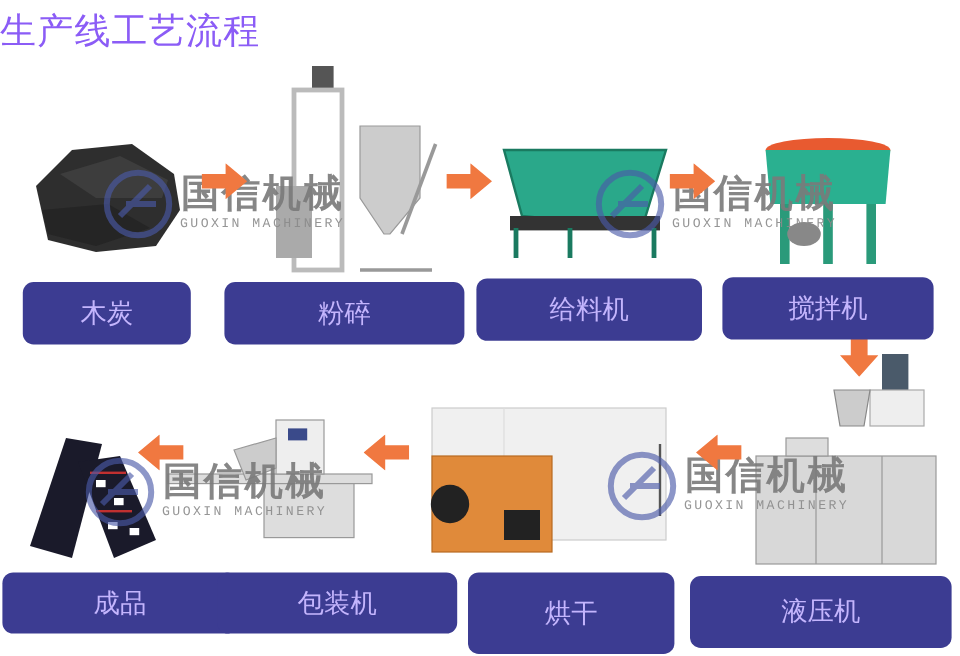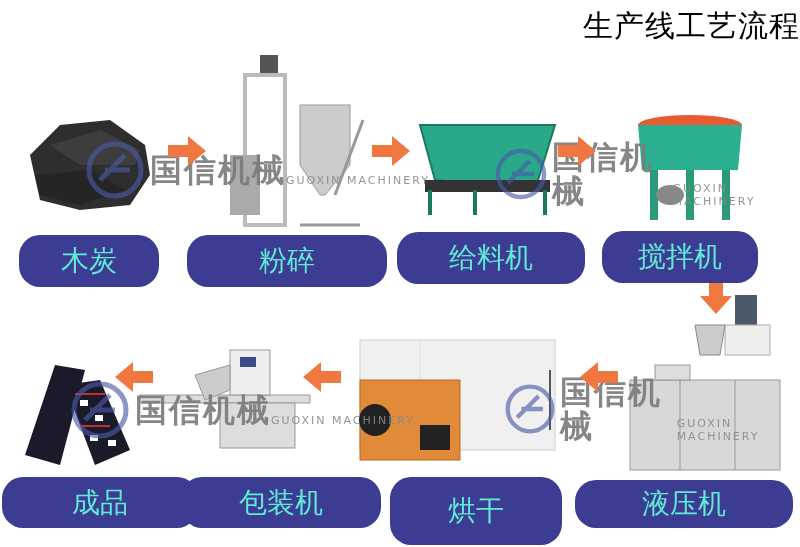"生产线工艺流程" .title { color: #000000 -> #8b5cf6; text-align: right -> left }
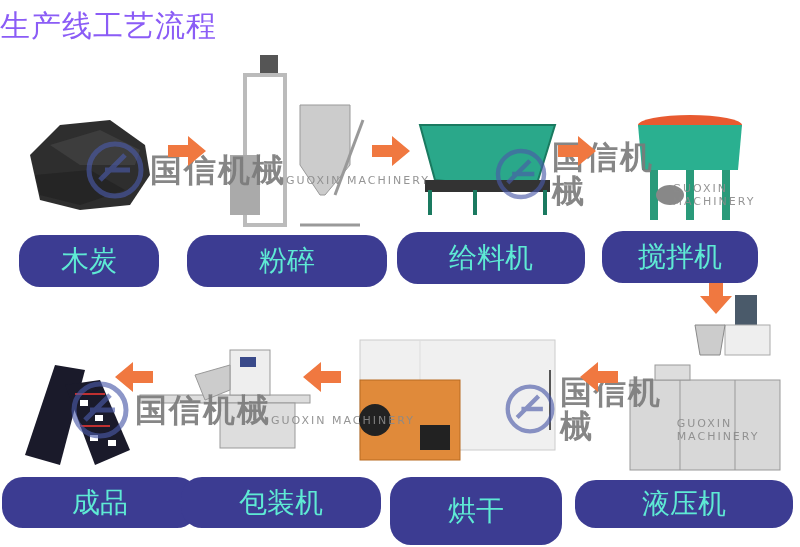"国信机械" .wm-text { align-items: flex-end -> center; flex-direction: row -> column; font-family: none -> Liberation Mono, monospace }
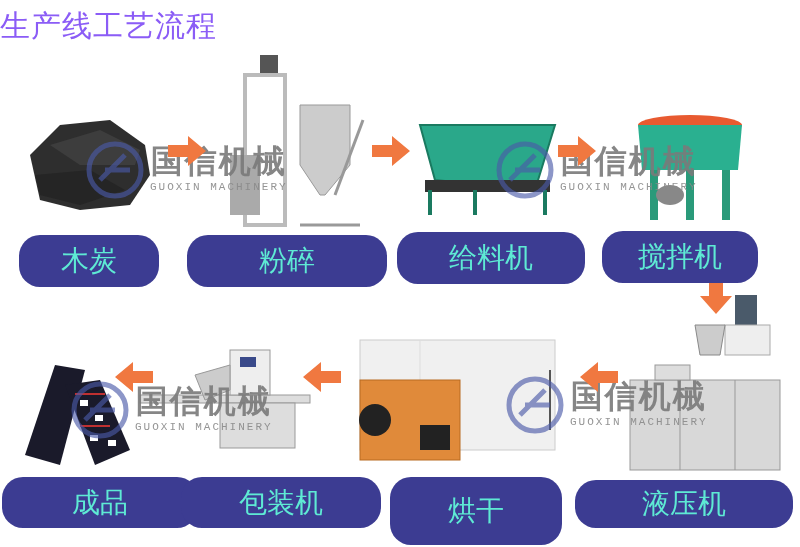"木炭" .btn { border-radius: 21px -> 9px; color: #5eead4 -> #c4b5fd; font-size: 28px -> 22px }
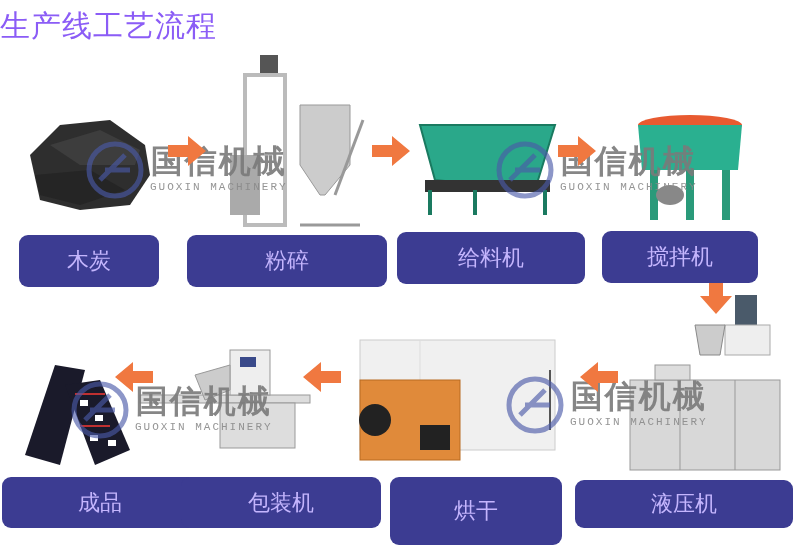"搅拌机" div.btn { width: 156px -> 176px }
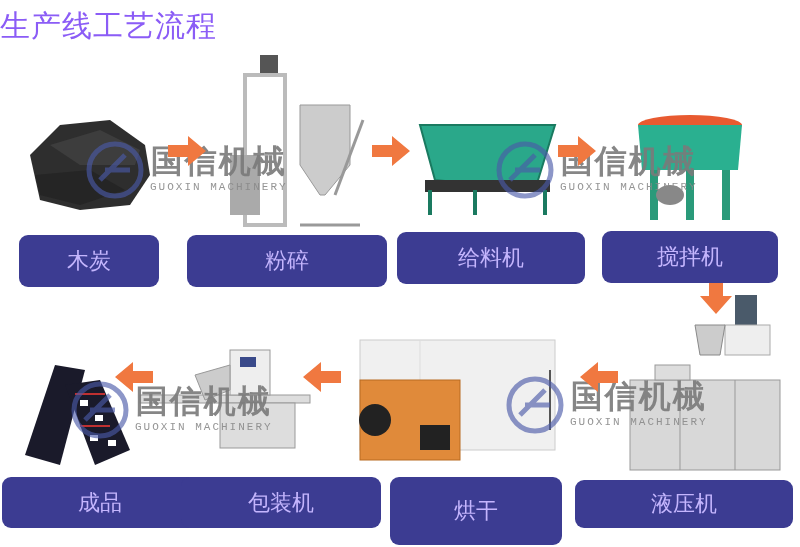"液压机" div.btn { height: 48px -> 60px }
